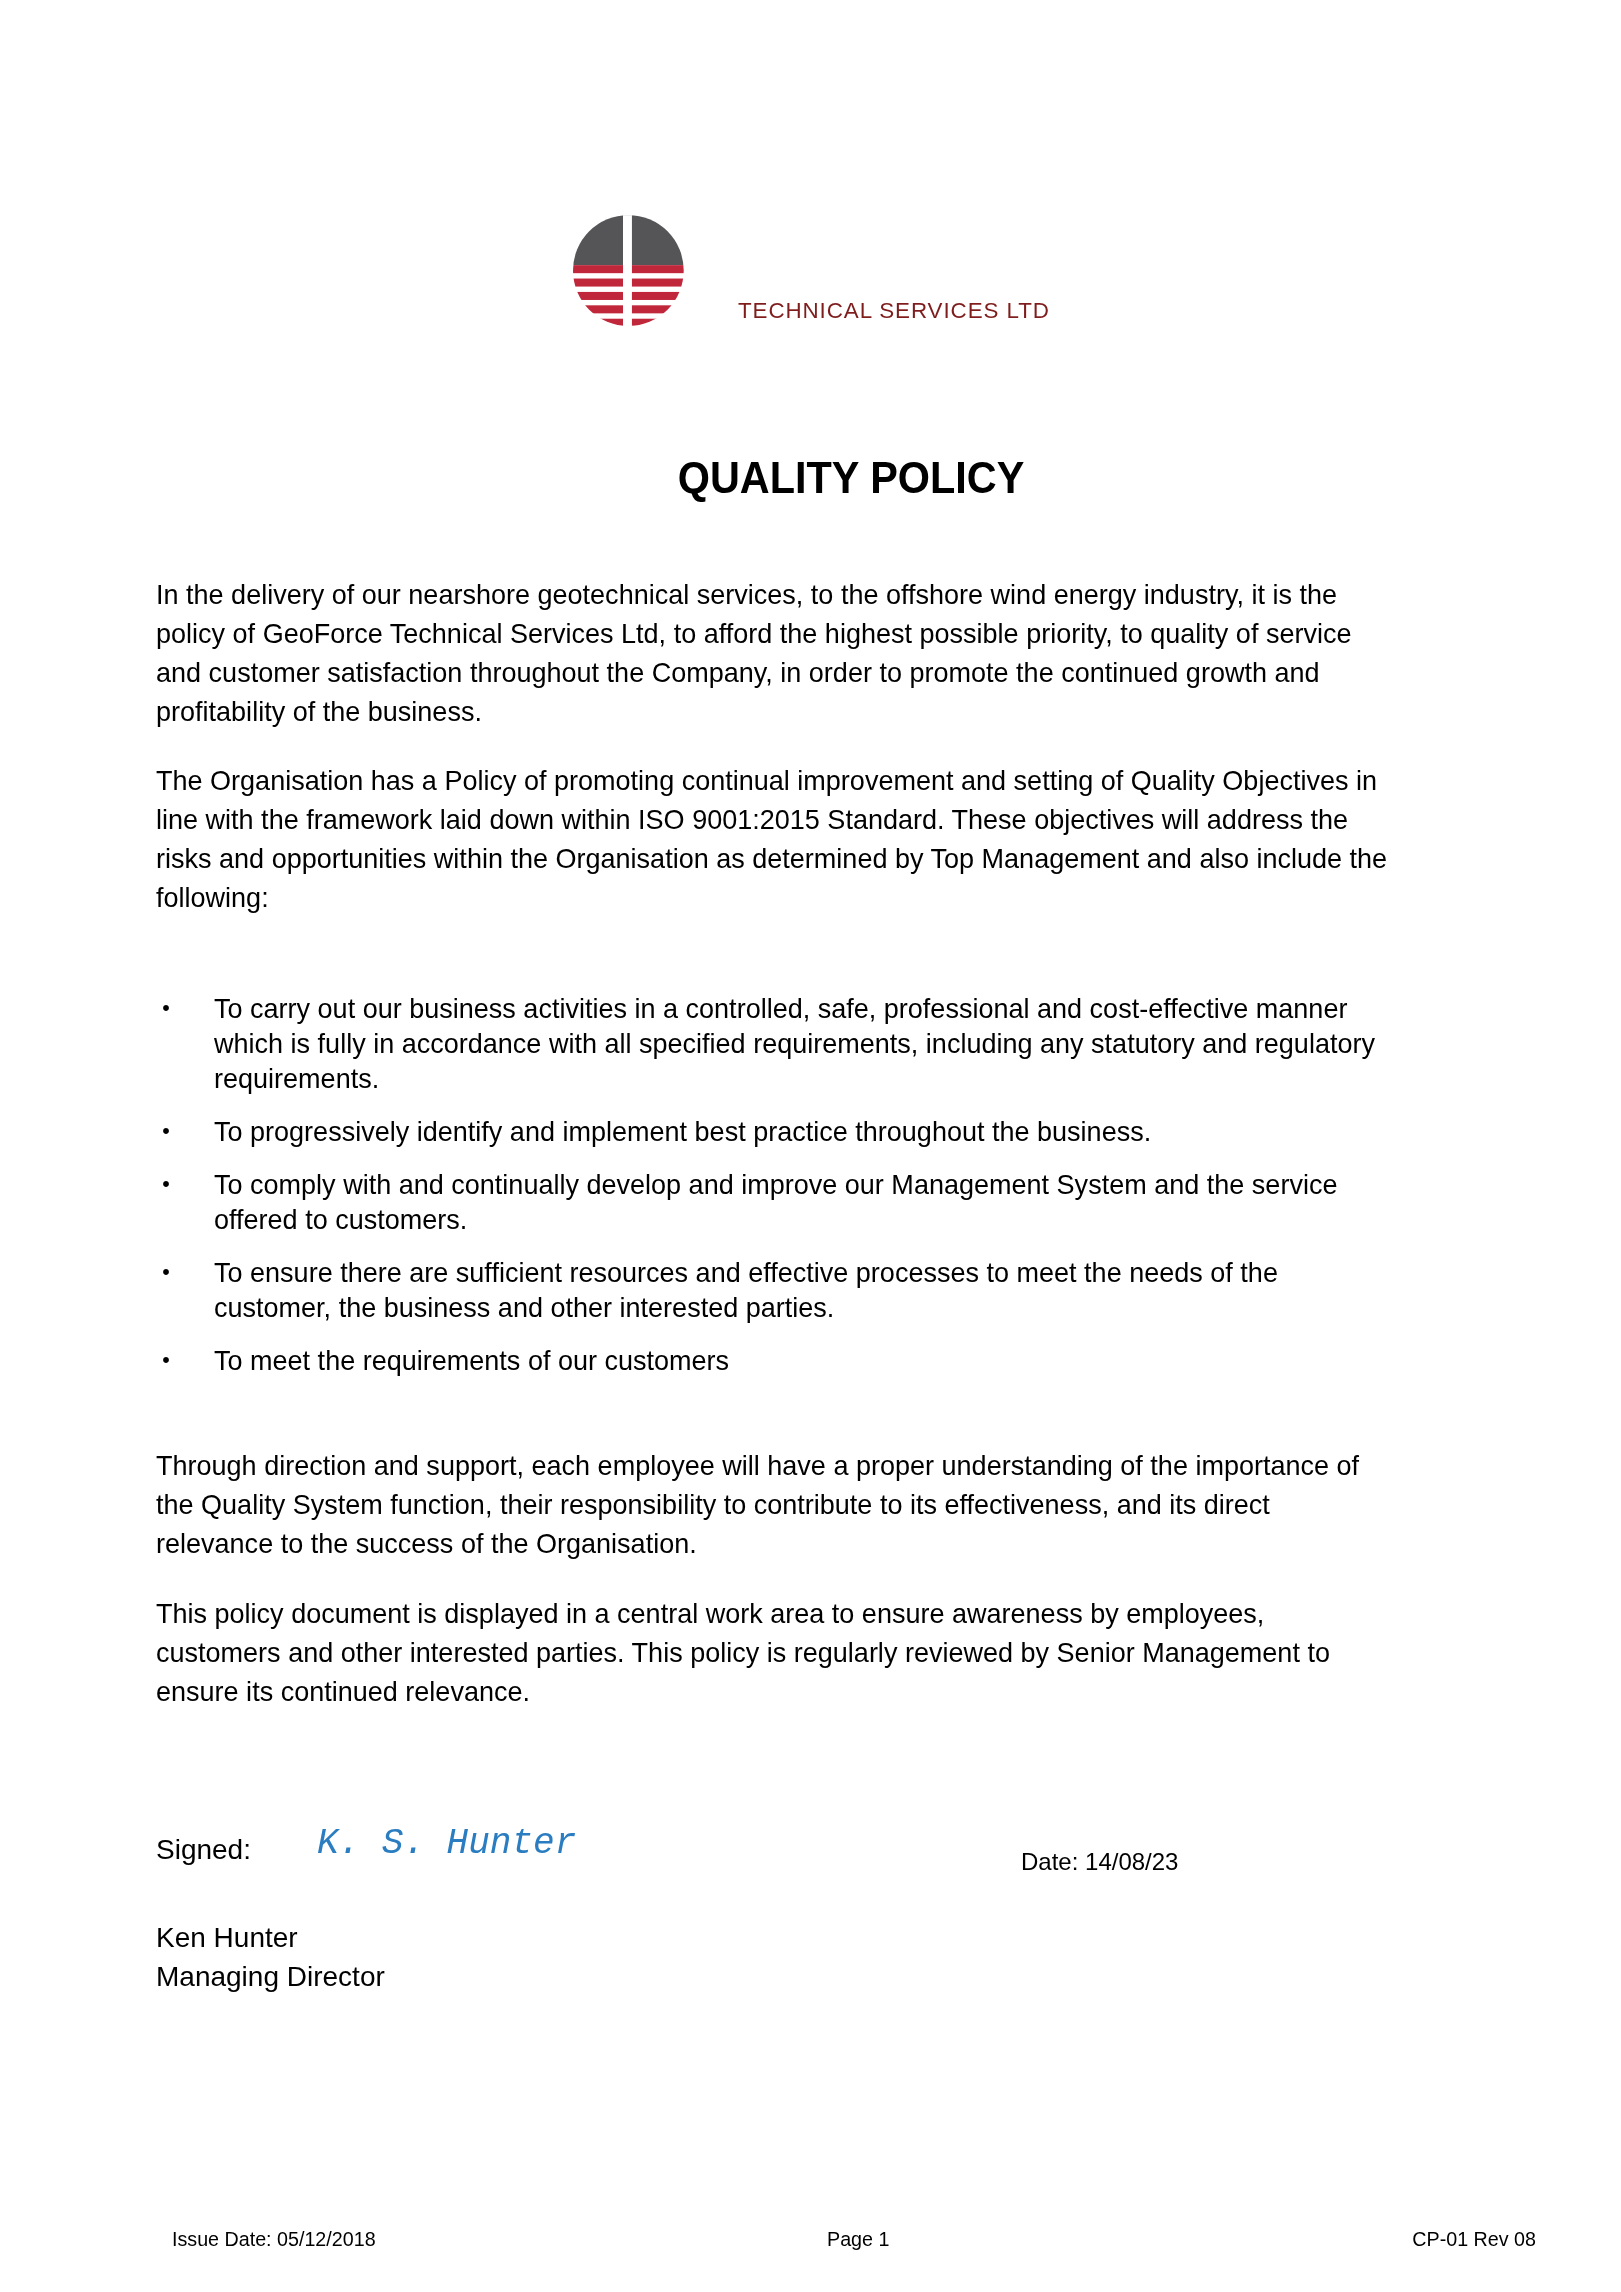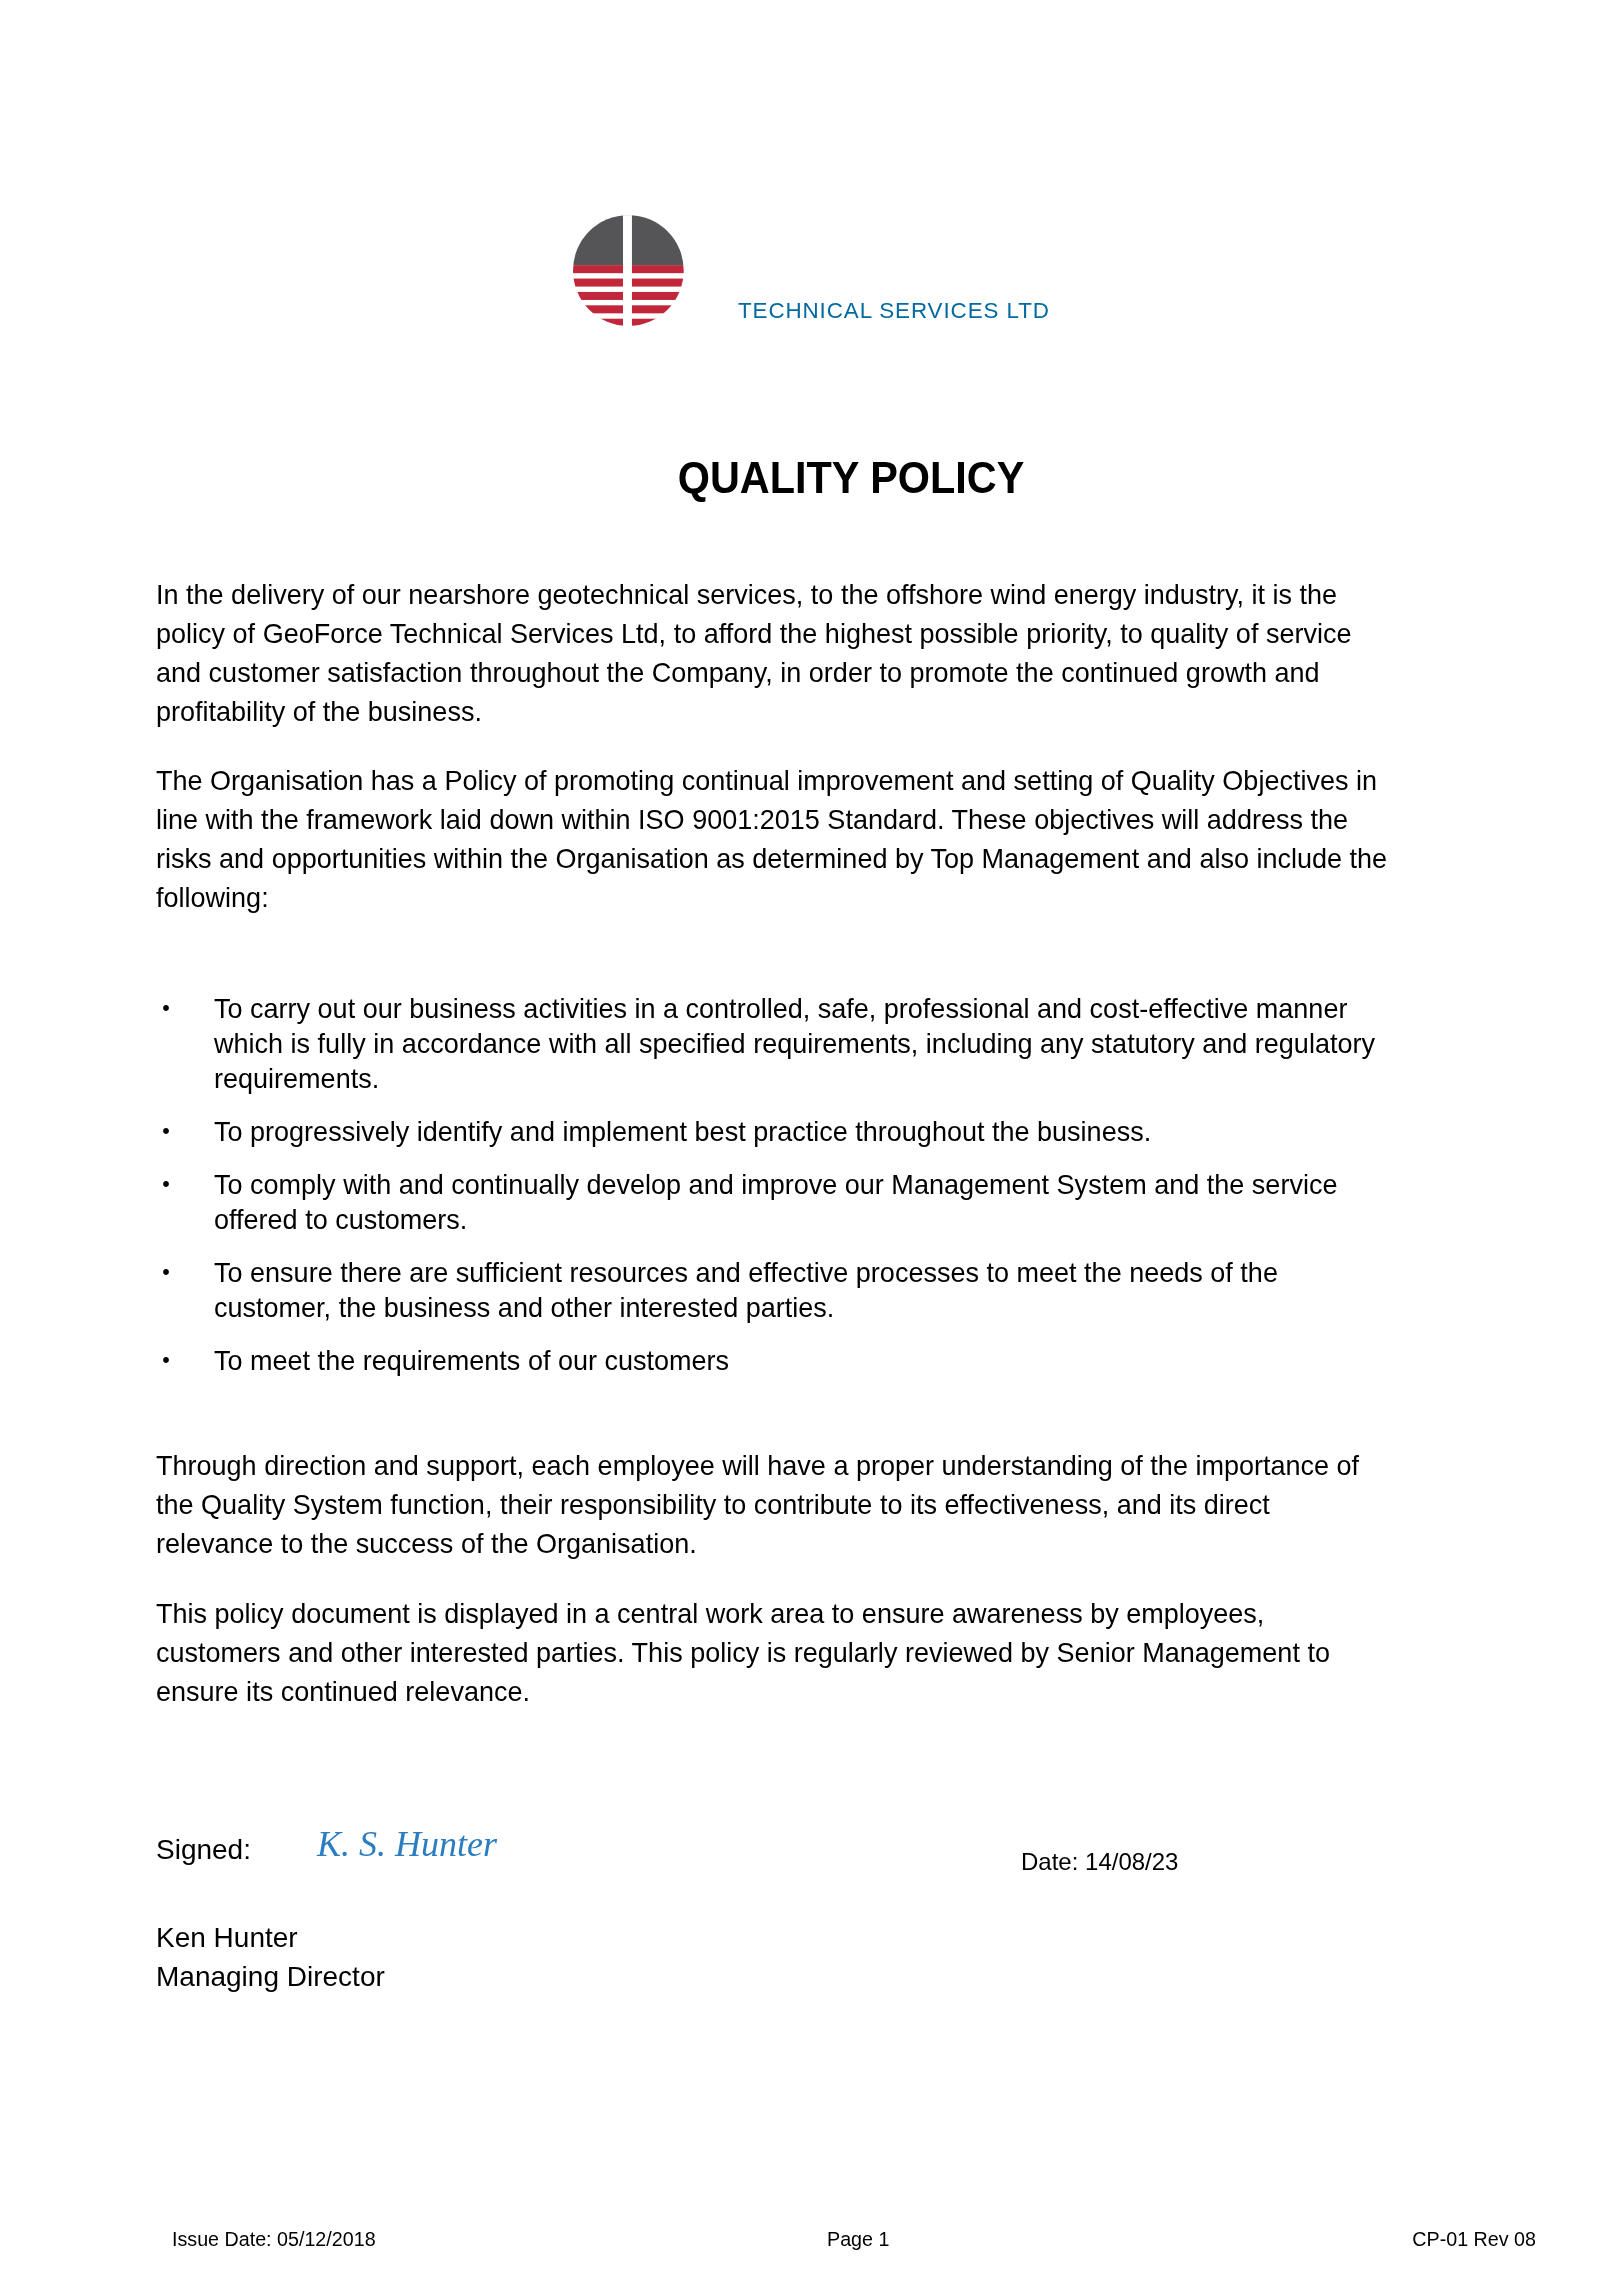"TECHNICAL SERVICES LTD" .logo-sub { color: #0369a1 -> #7f1d1d }
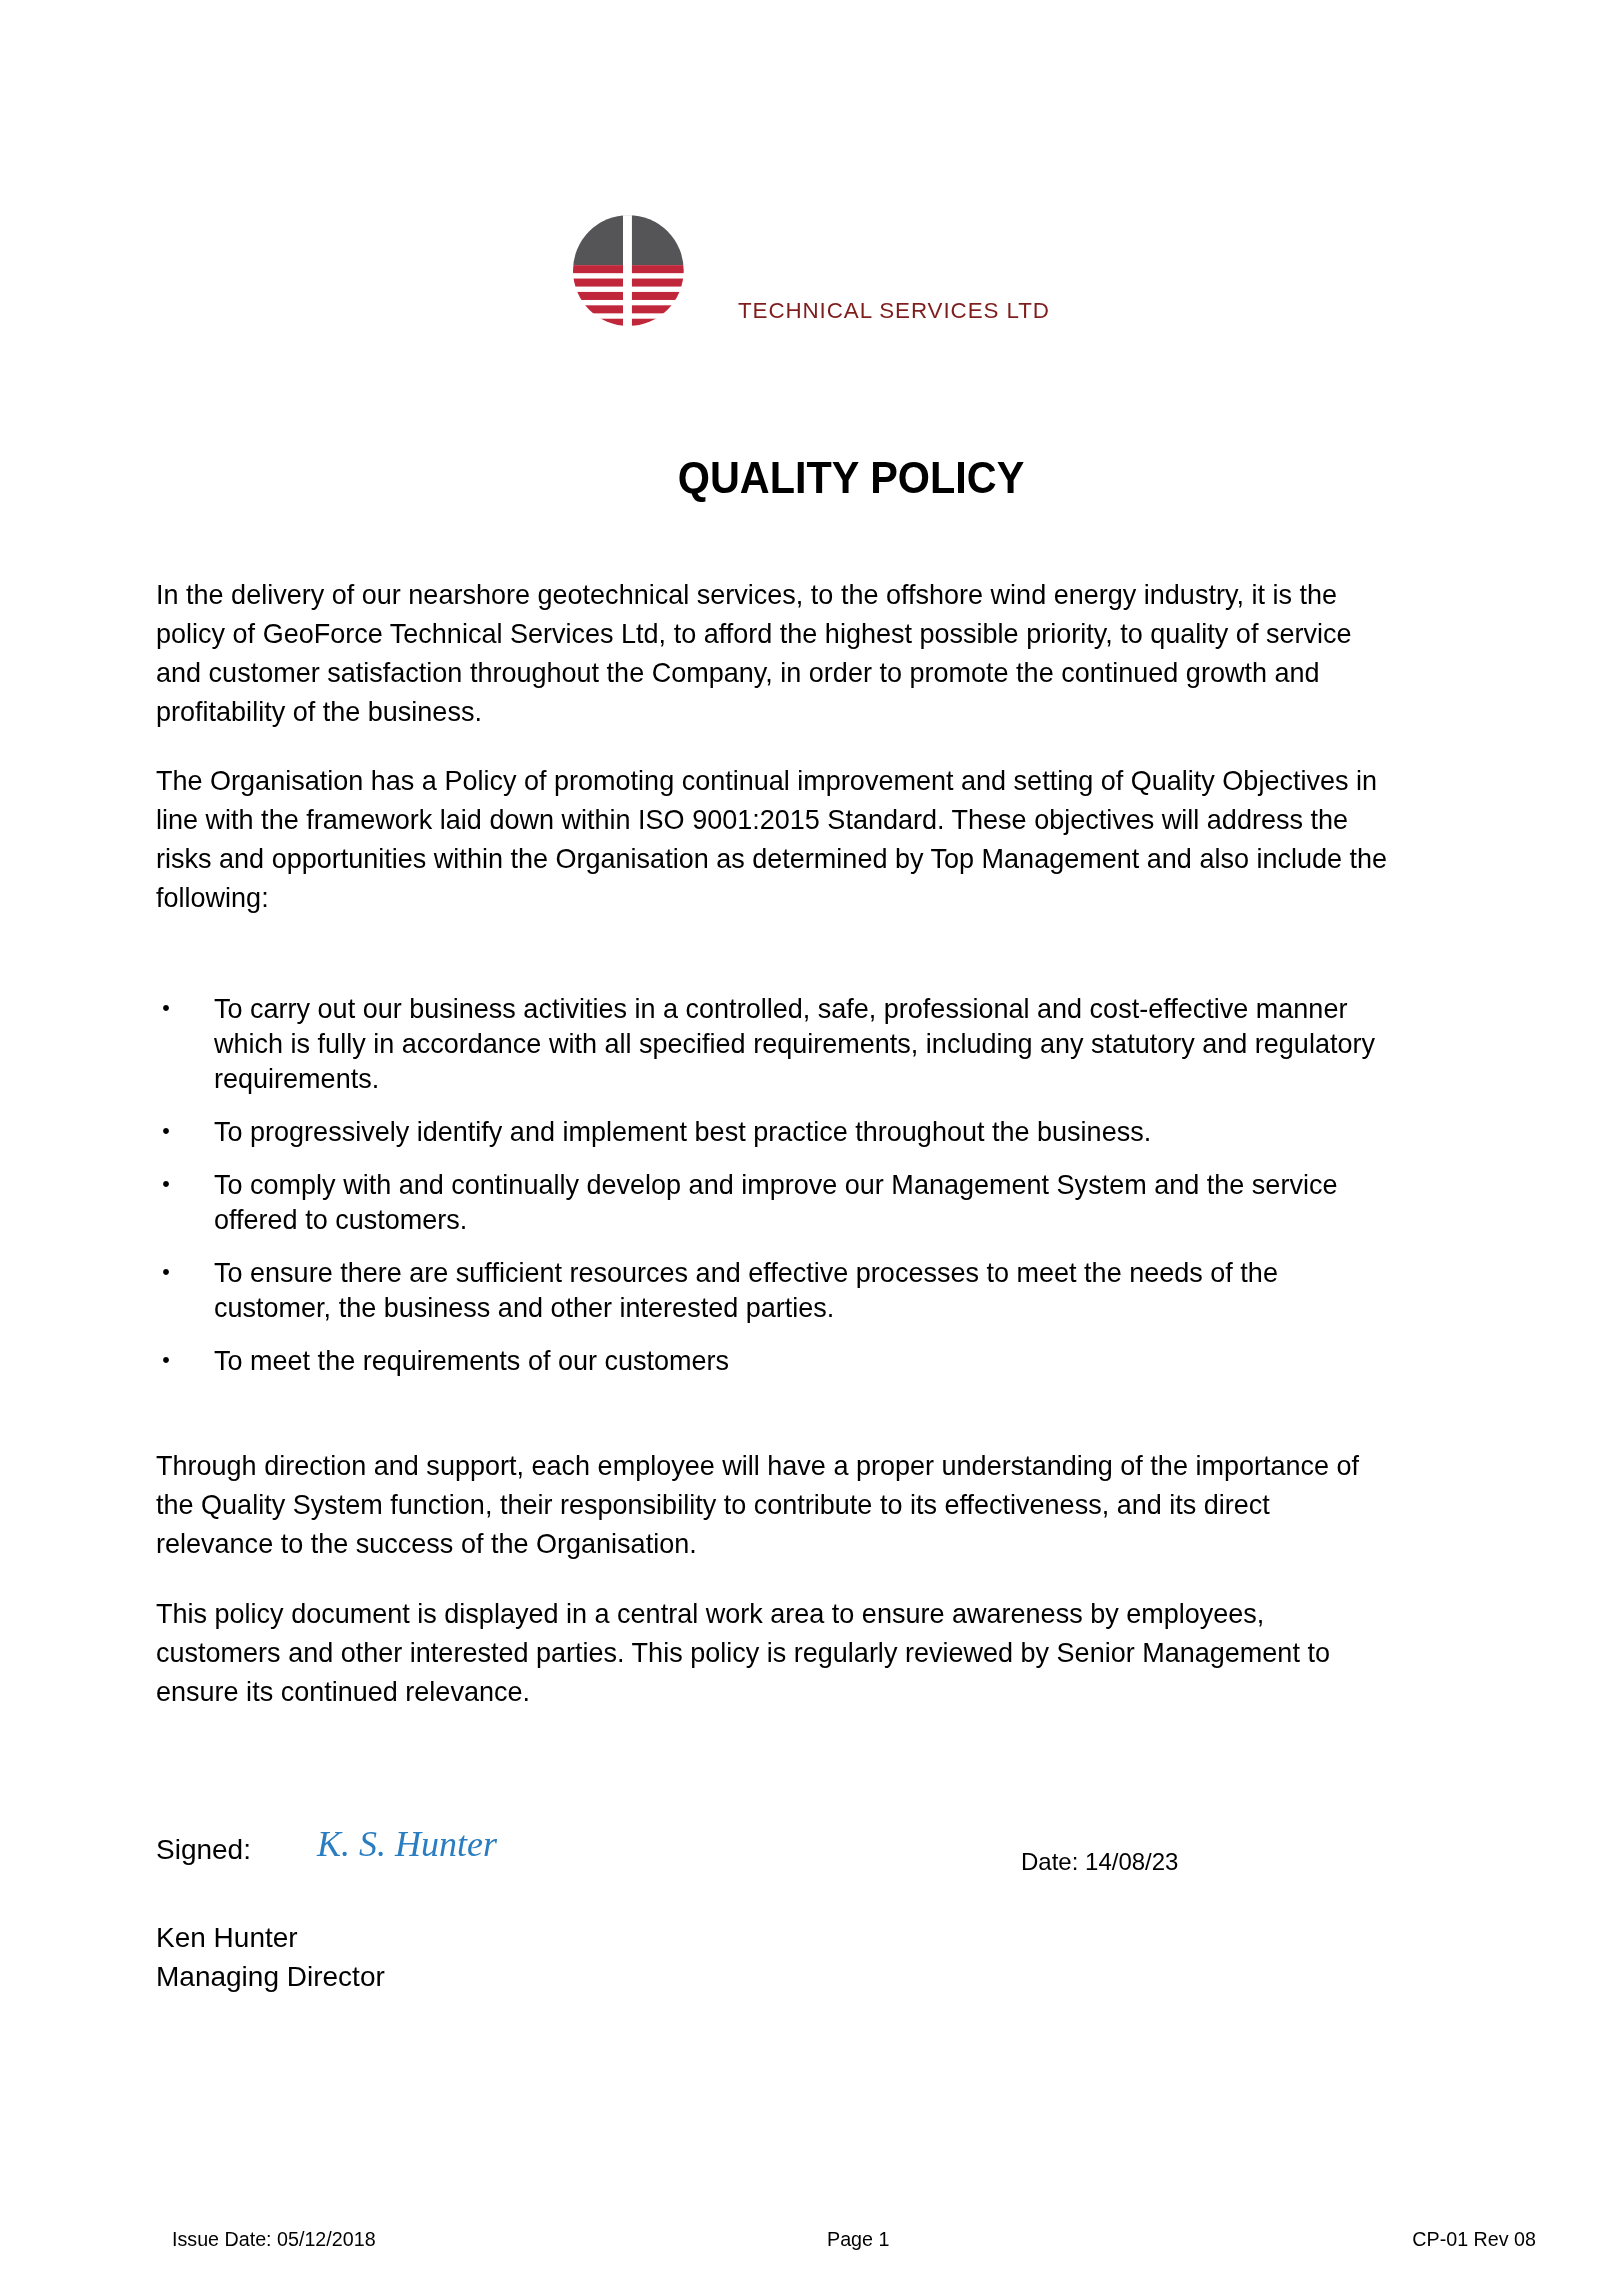"K. S. Hunter" .sig { font-family: Liberation Serif, serif -> Liberation Mono, monospace }
